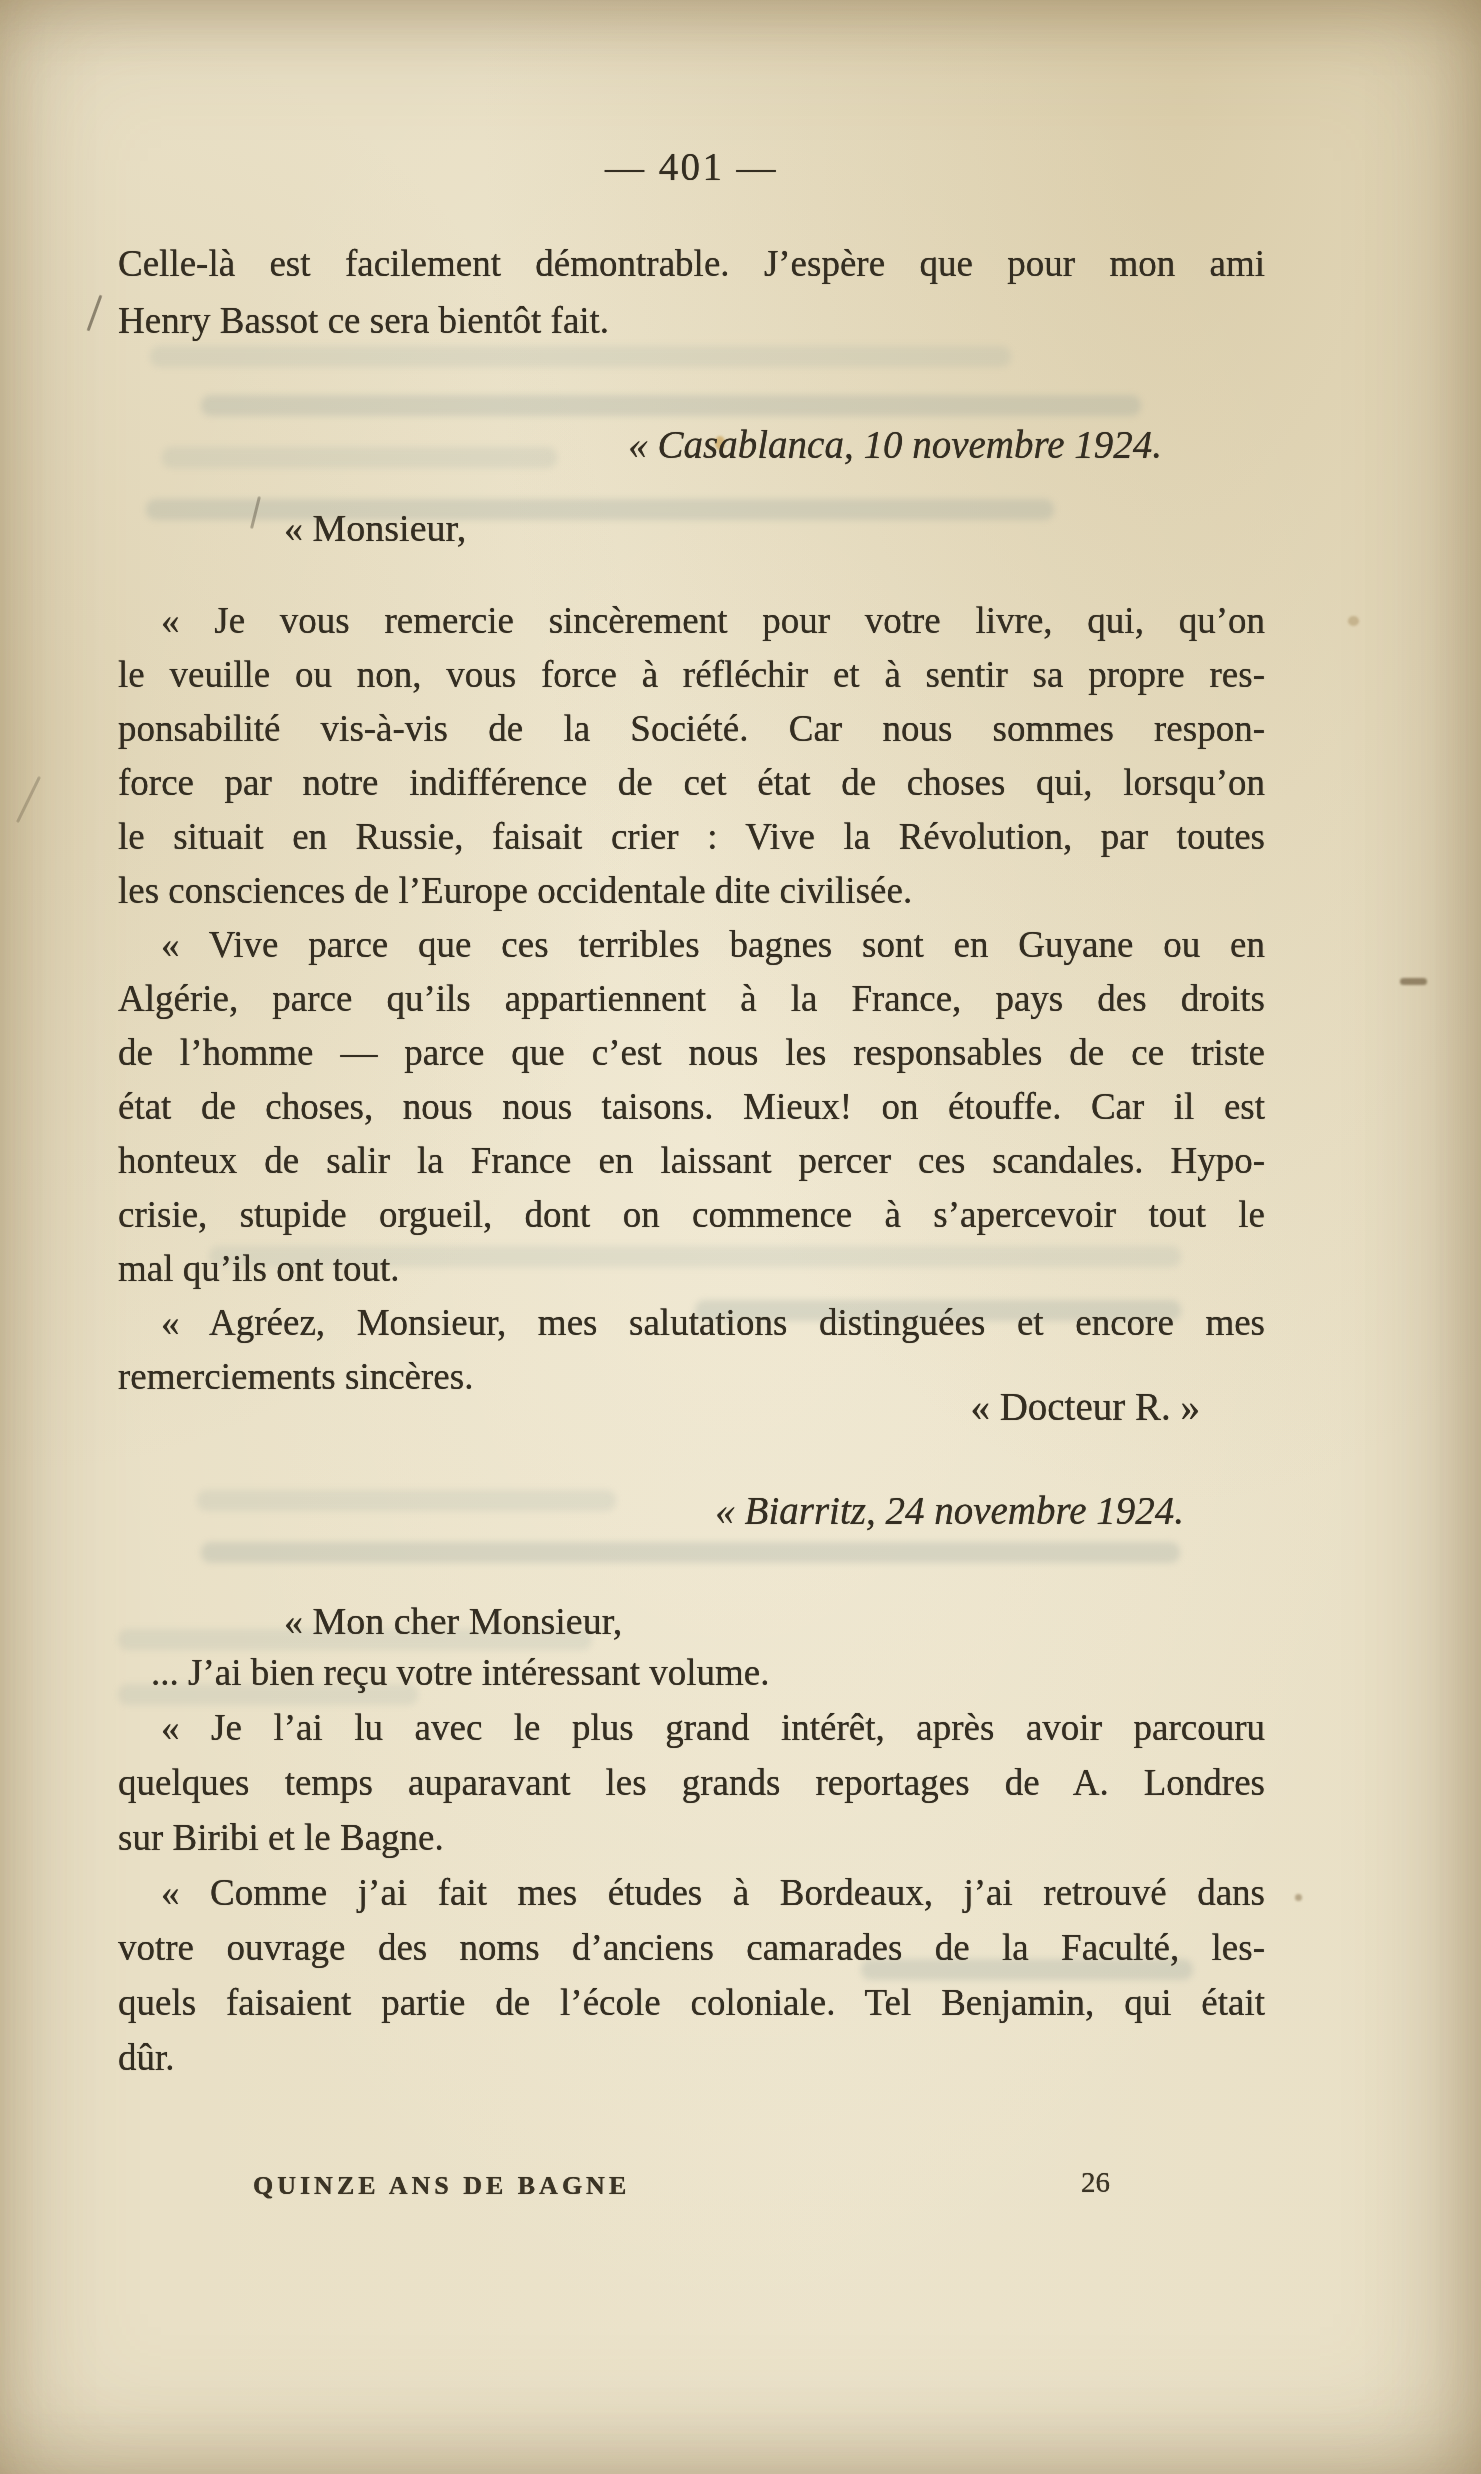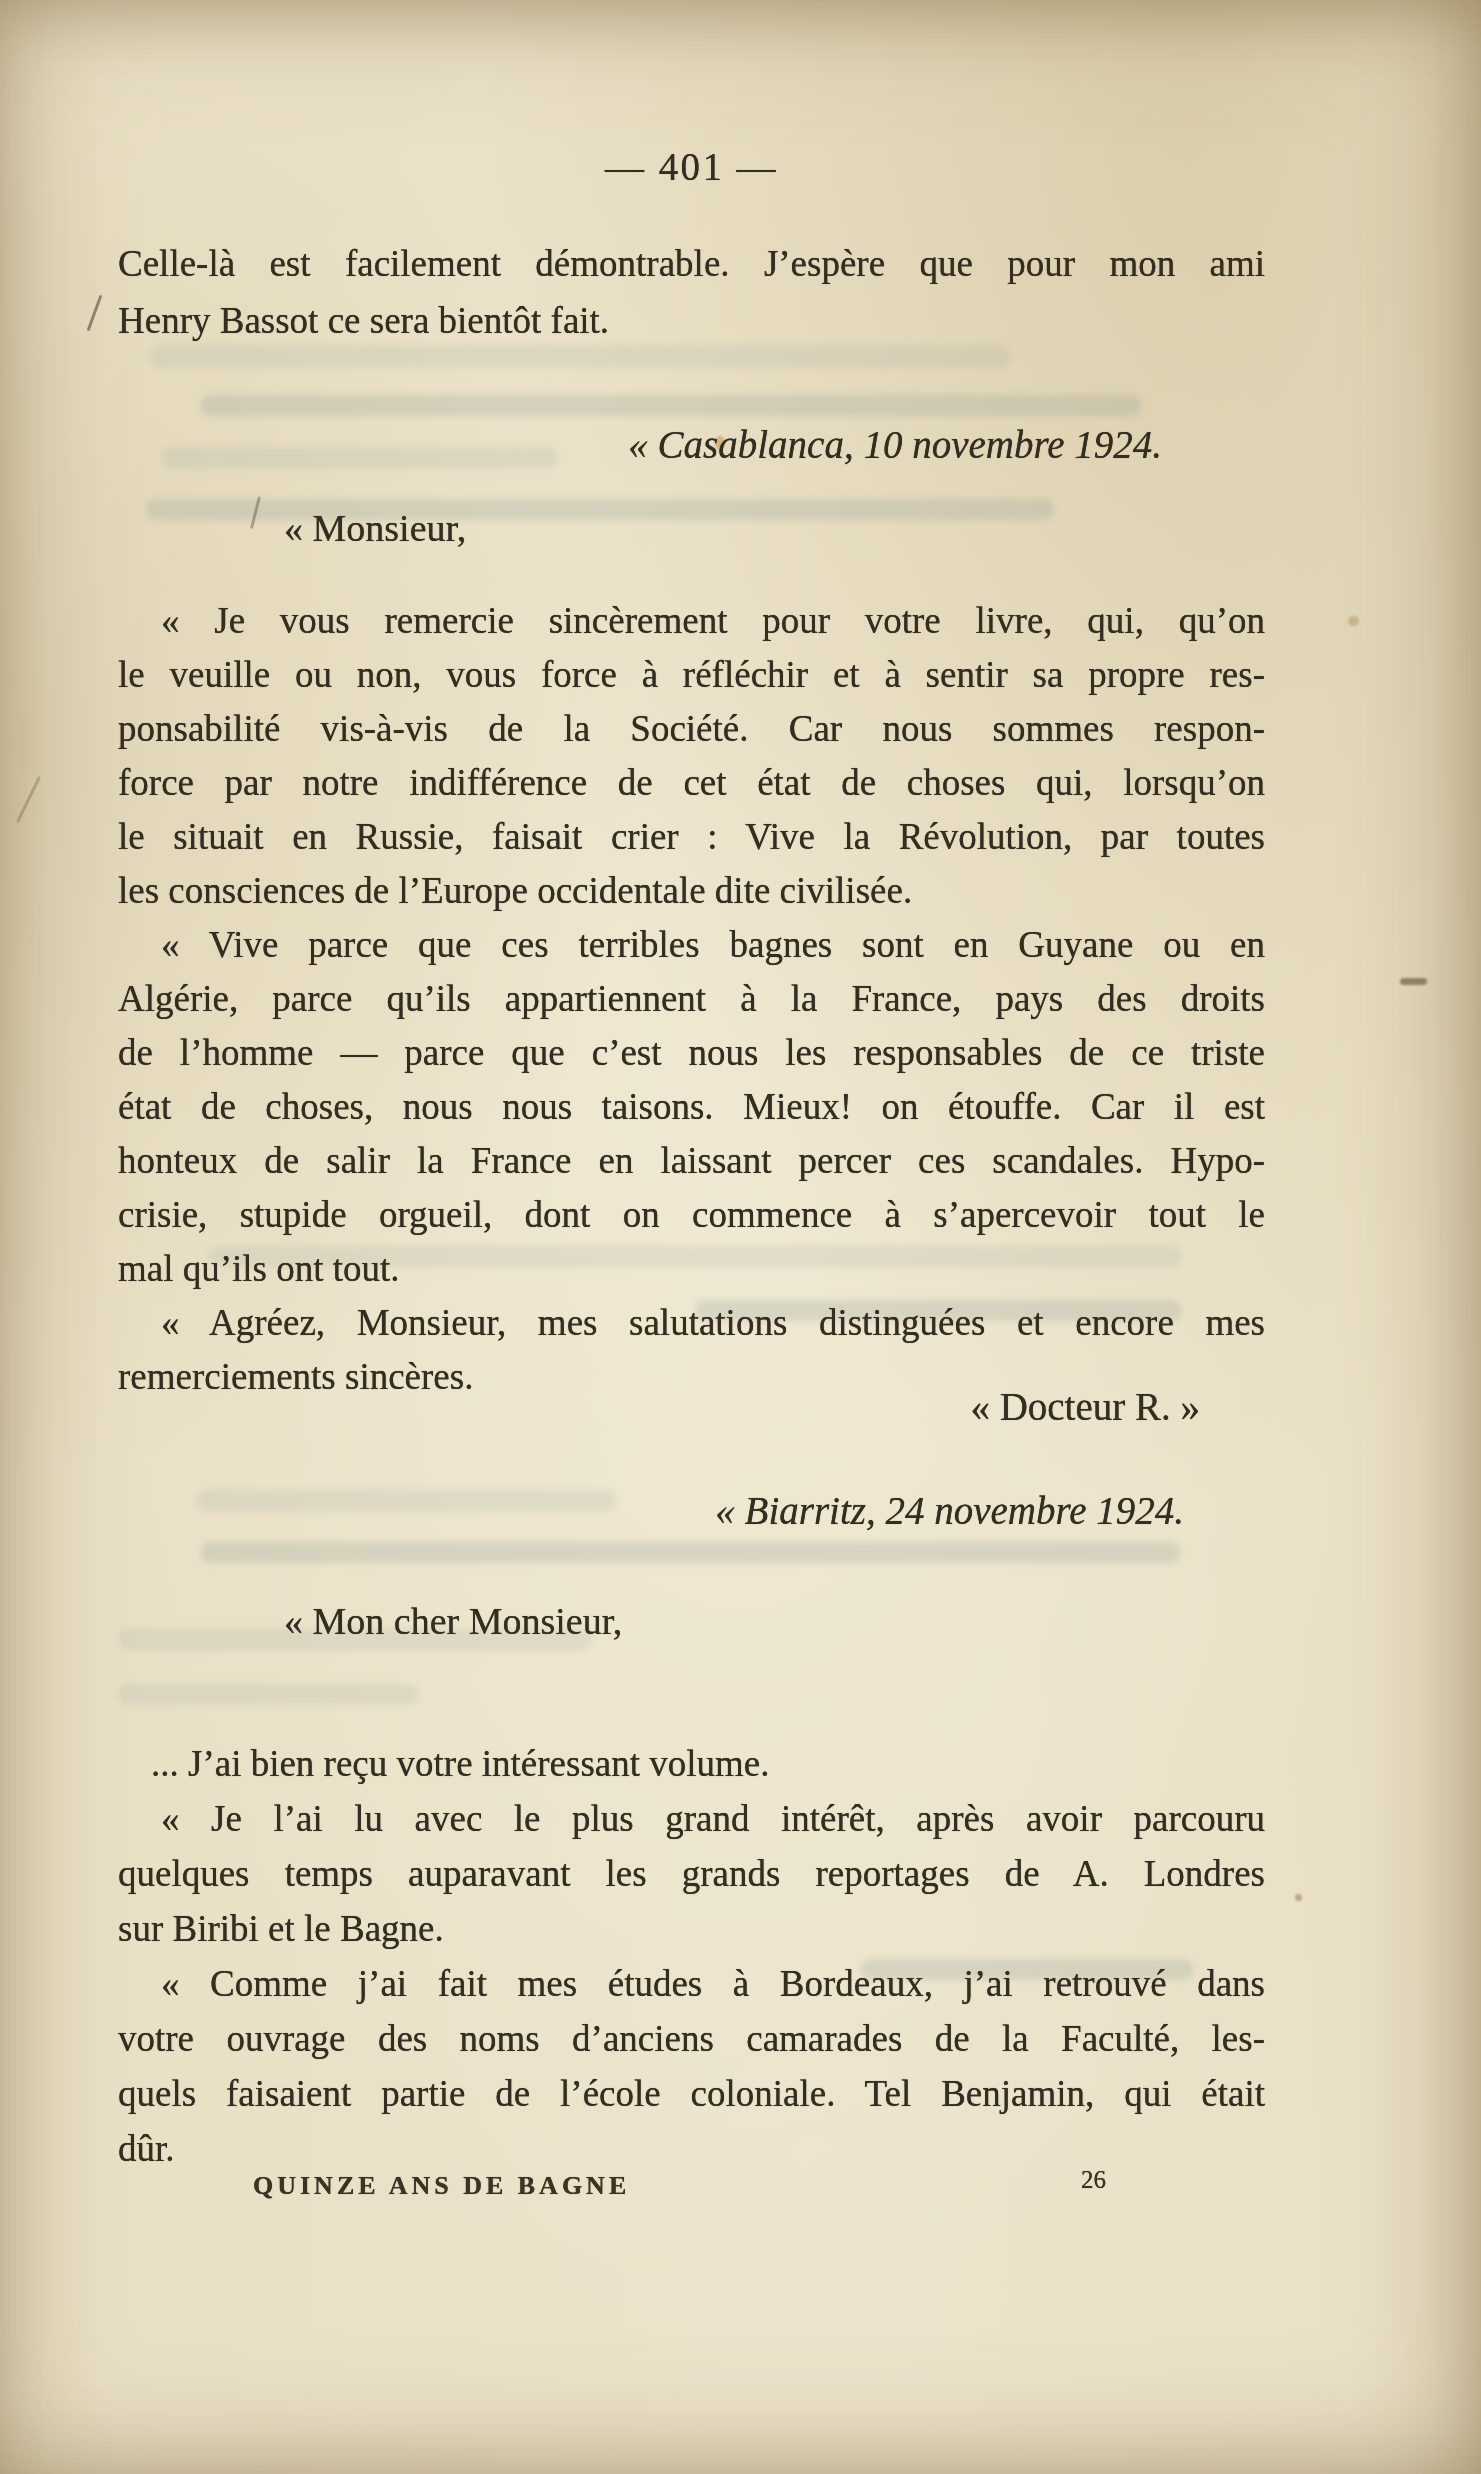"... J’ai bien reçu votre" div.abs { top: 1736px -> 1645px }
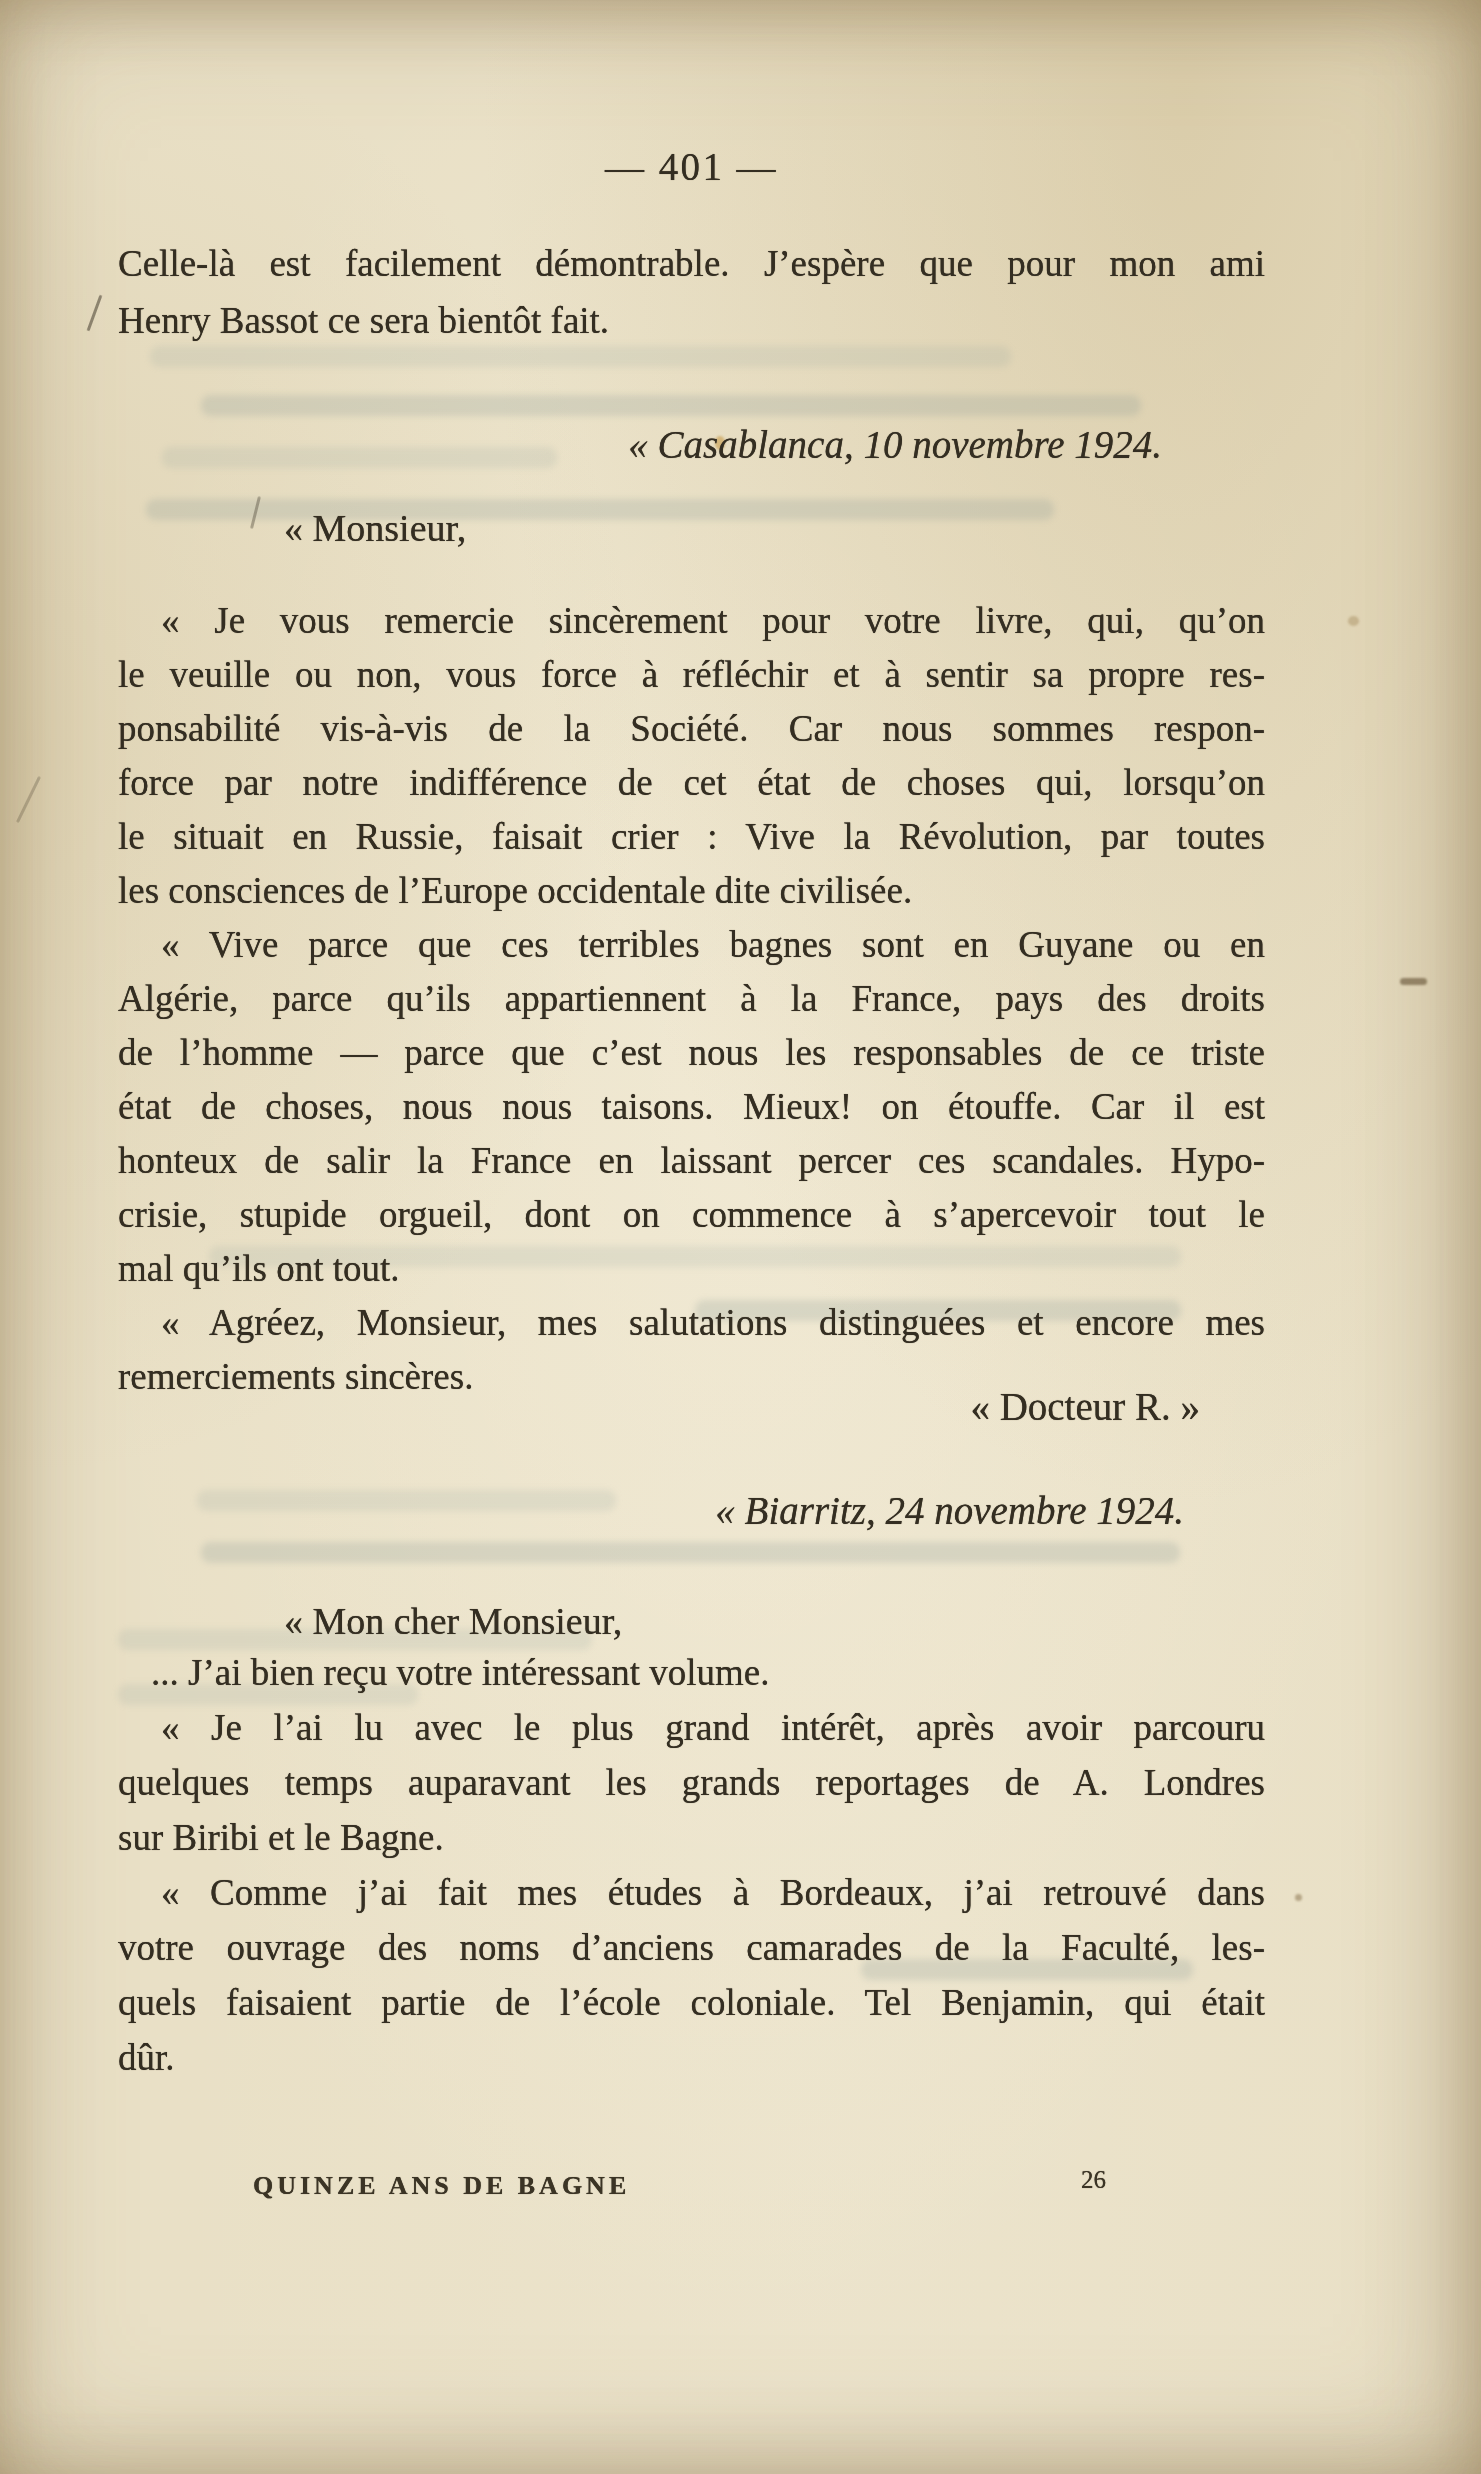"26" .footer-num { font-size: 25px -> 29px }
